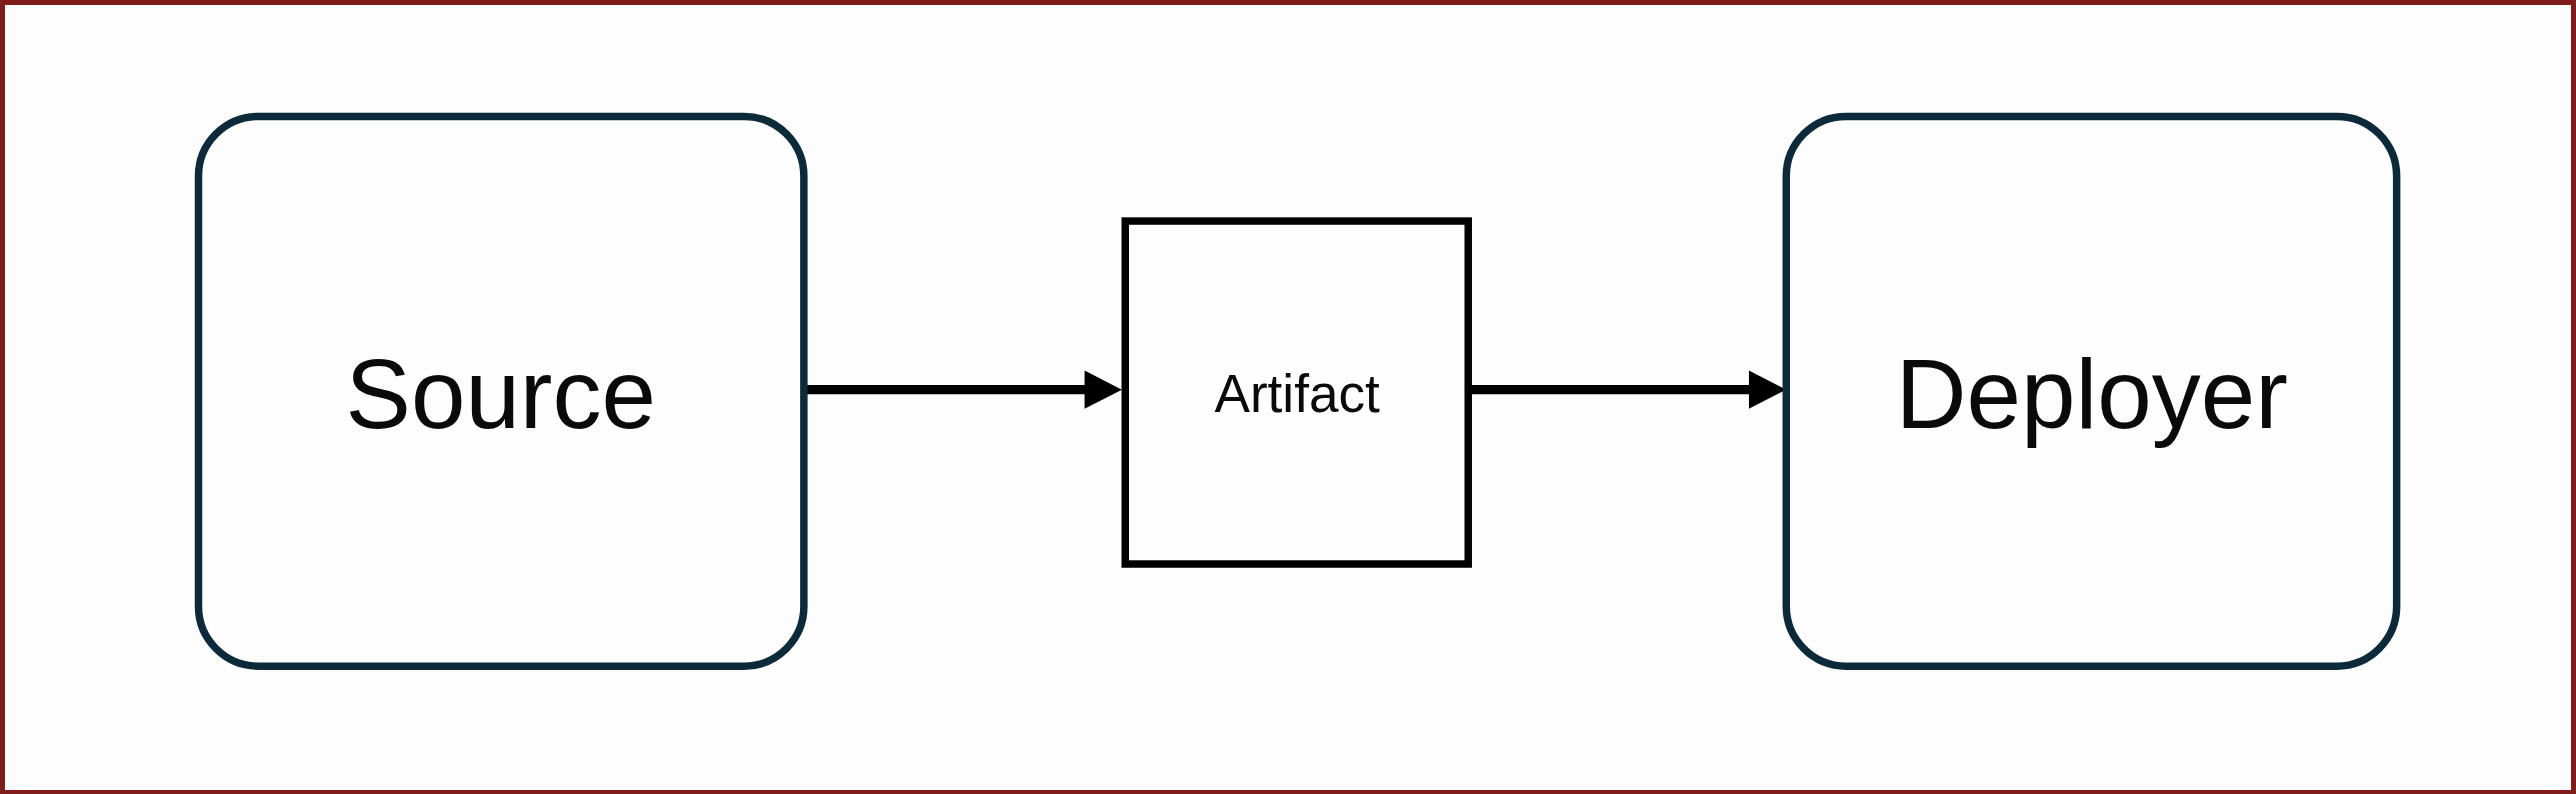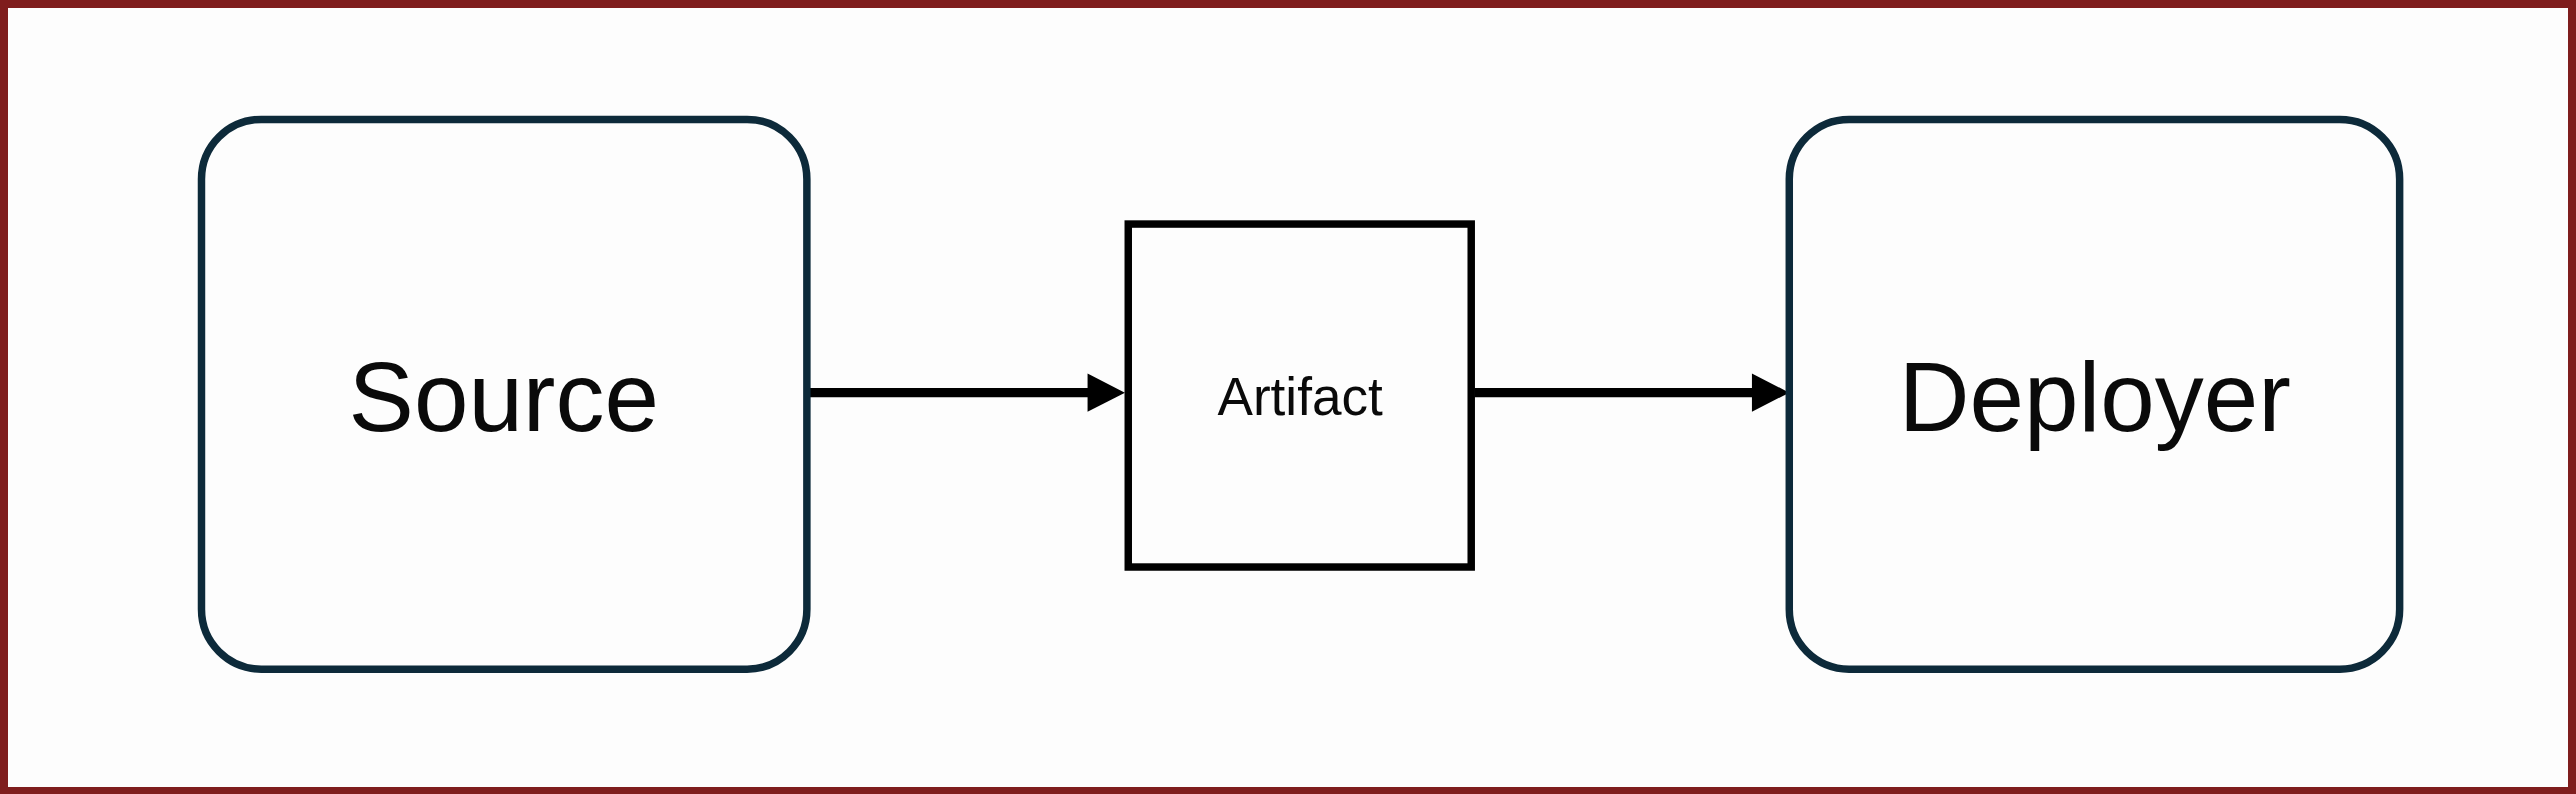"Source" #canvas { border: 8px solid #7f1d1d -> 5px solid #7f1d1d }
